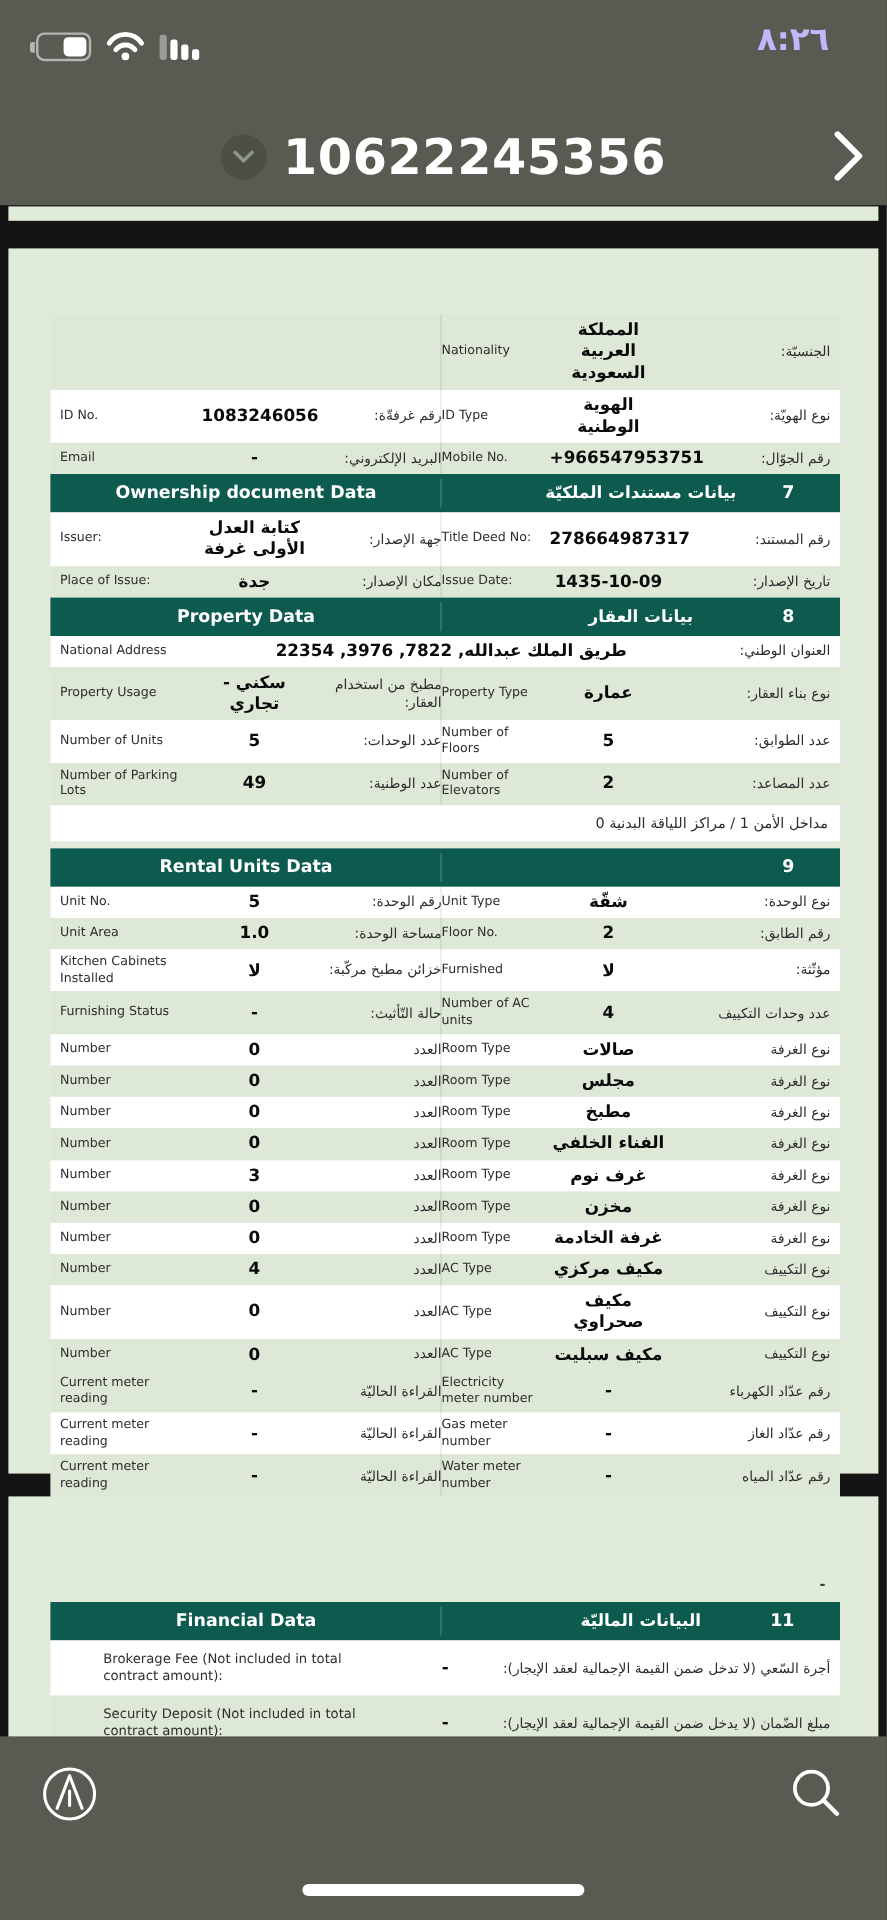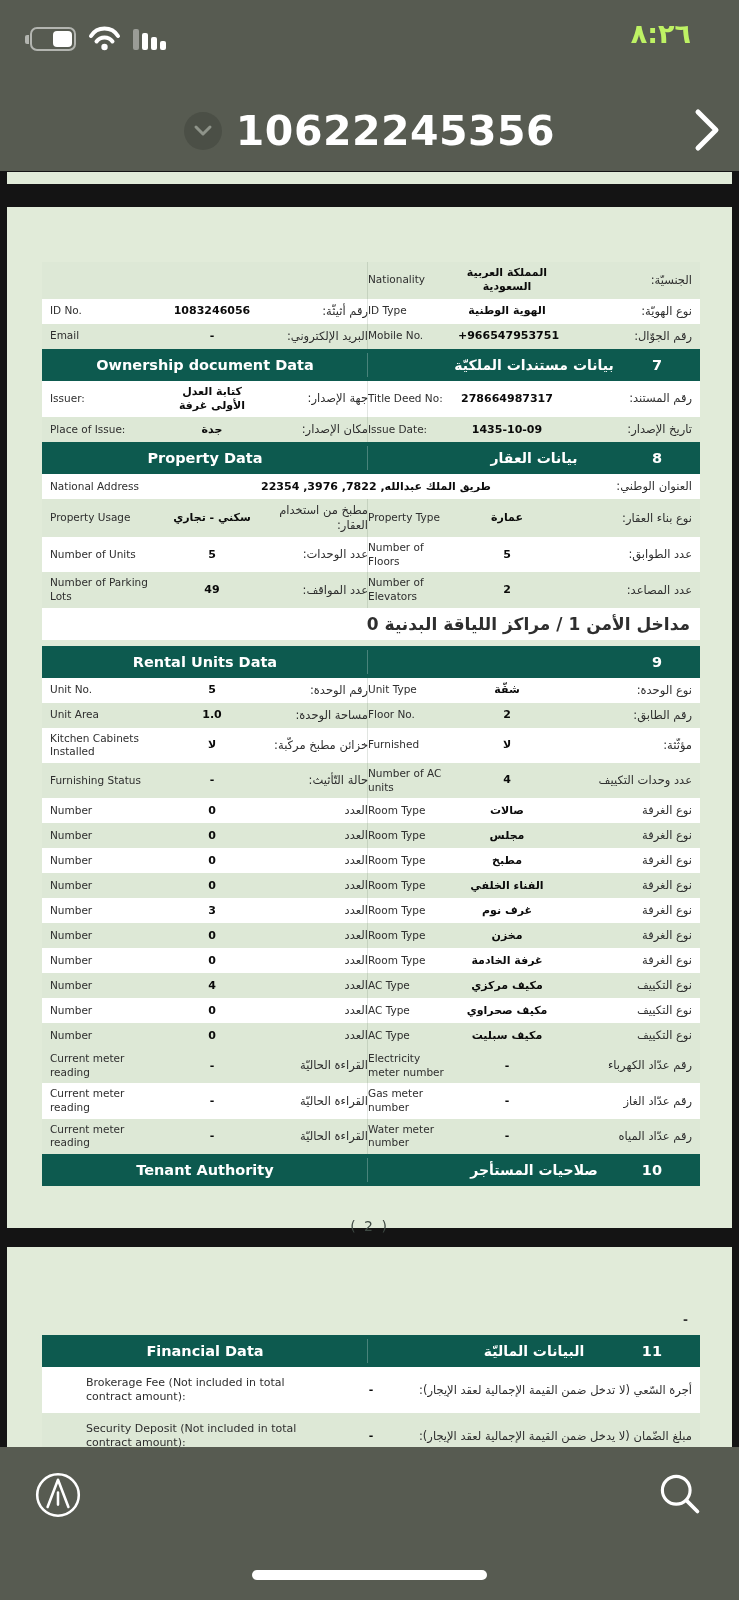"٨:٢٦" .status-time { color: #bef264 -> #c4b5fd }
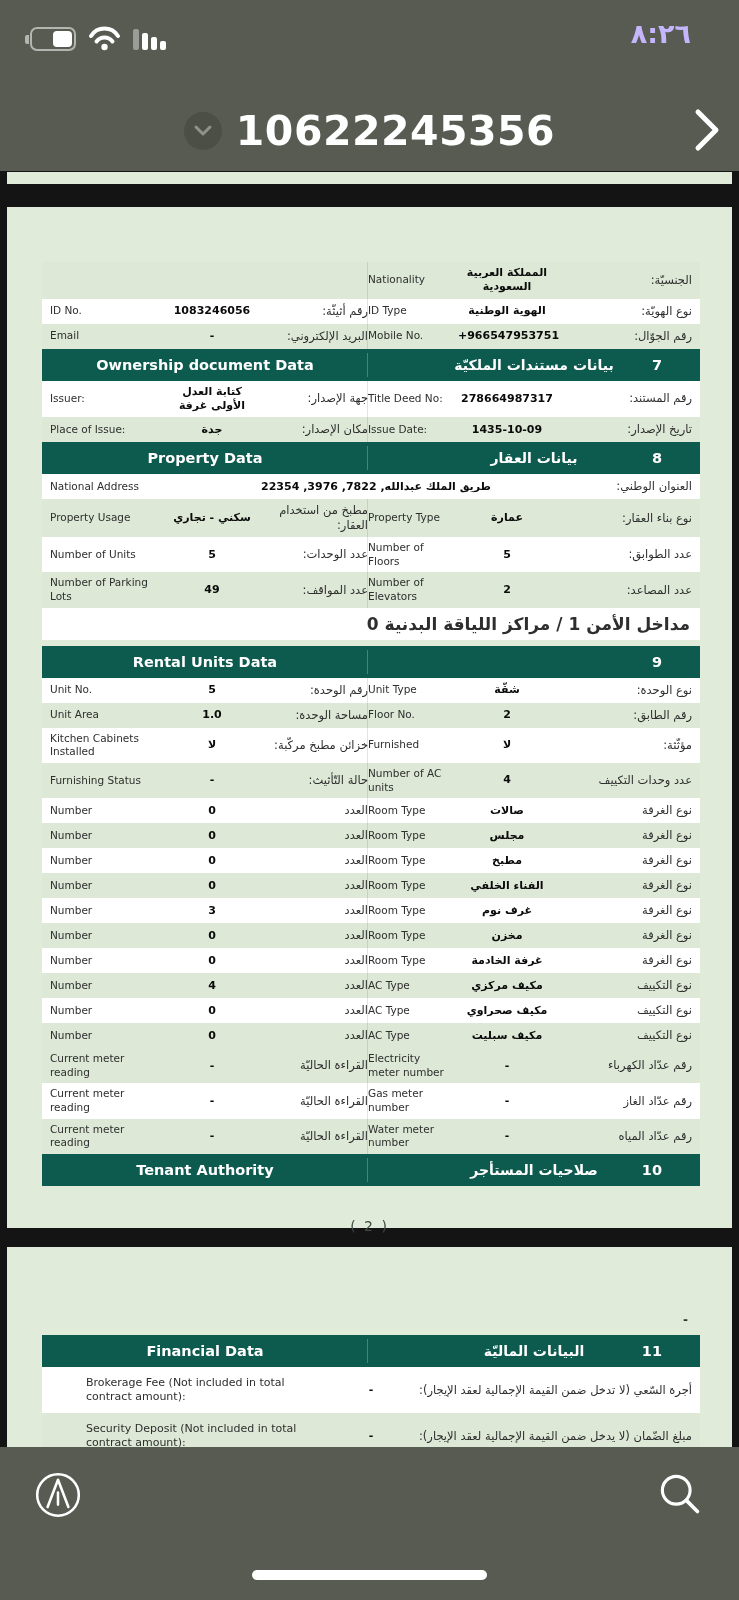"المملكة العربية السعودية" .cell-val { font-size: 11px -> 14px }
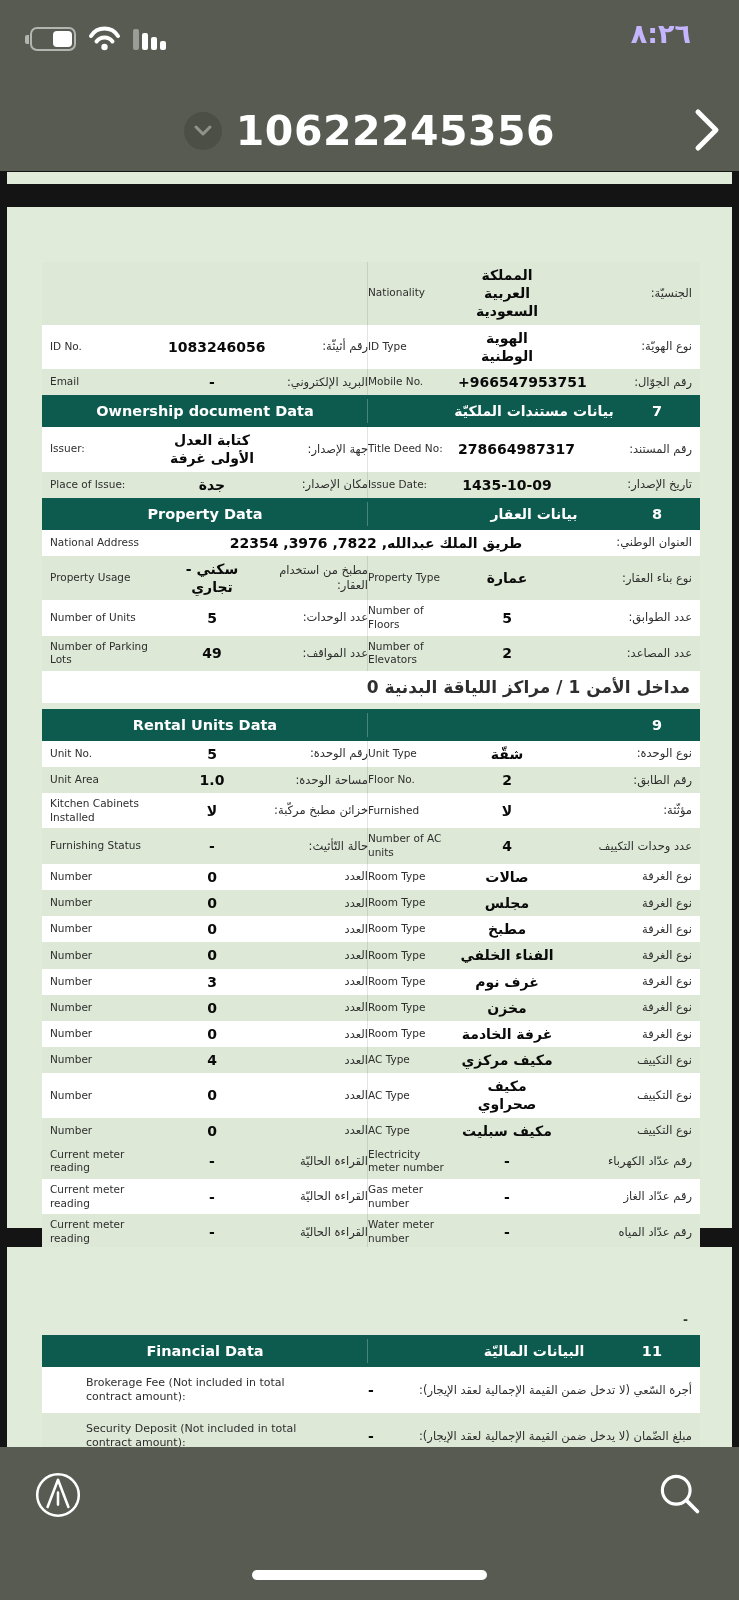"رقم أثيثّة:" div.cell-ar { text: أثيثّة -> غرفةّة }
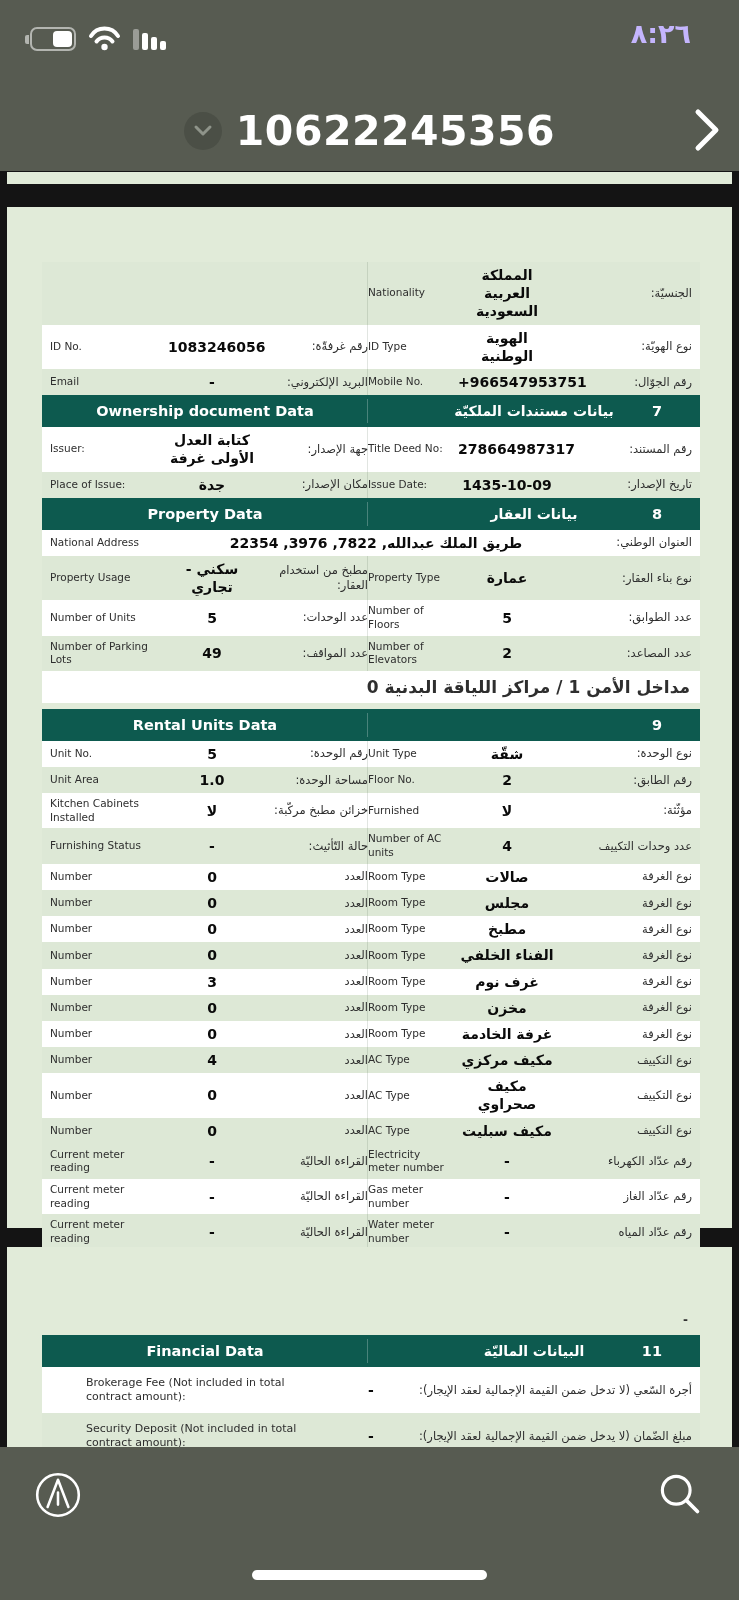"عدد المواقف:" div.cell-ar { text: المواقف -> الوطنية }
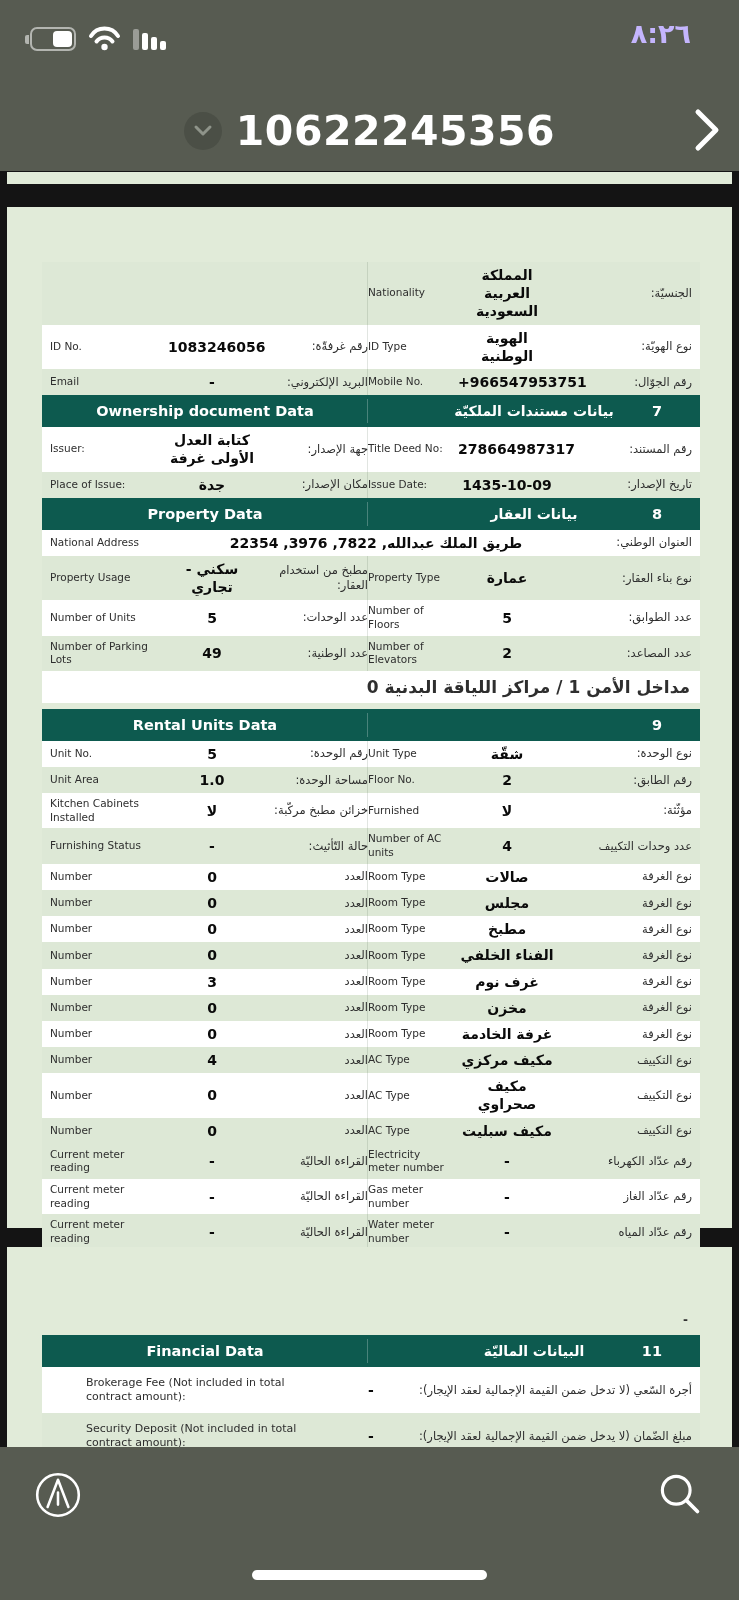"مداخل الأمن 1 / مراكز" .full-row { font-size: 17px -> 12px; font-weight: bold -> none }
